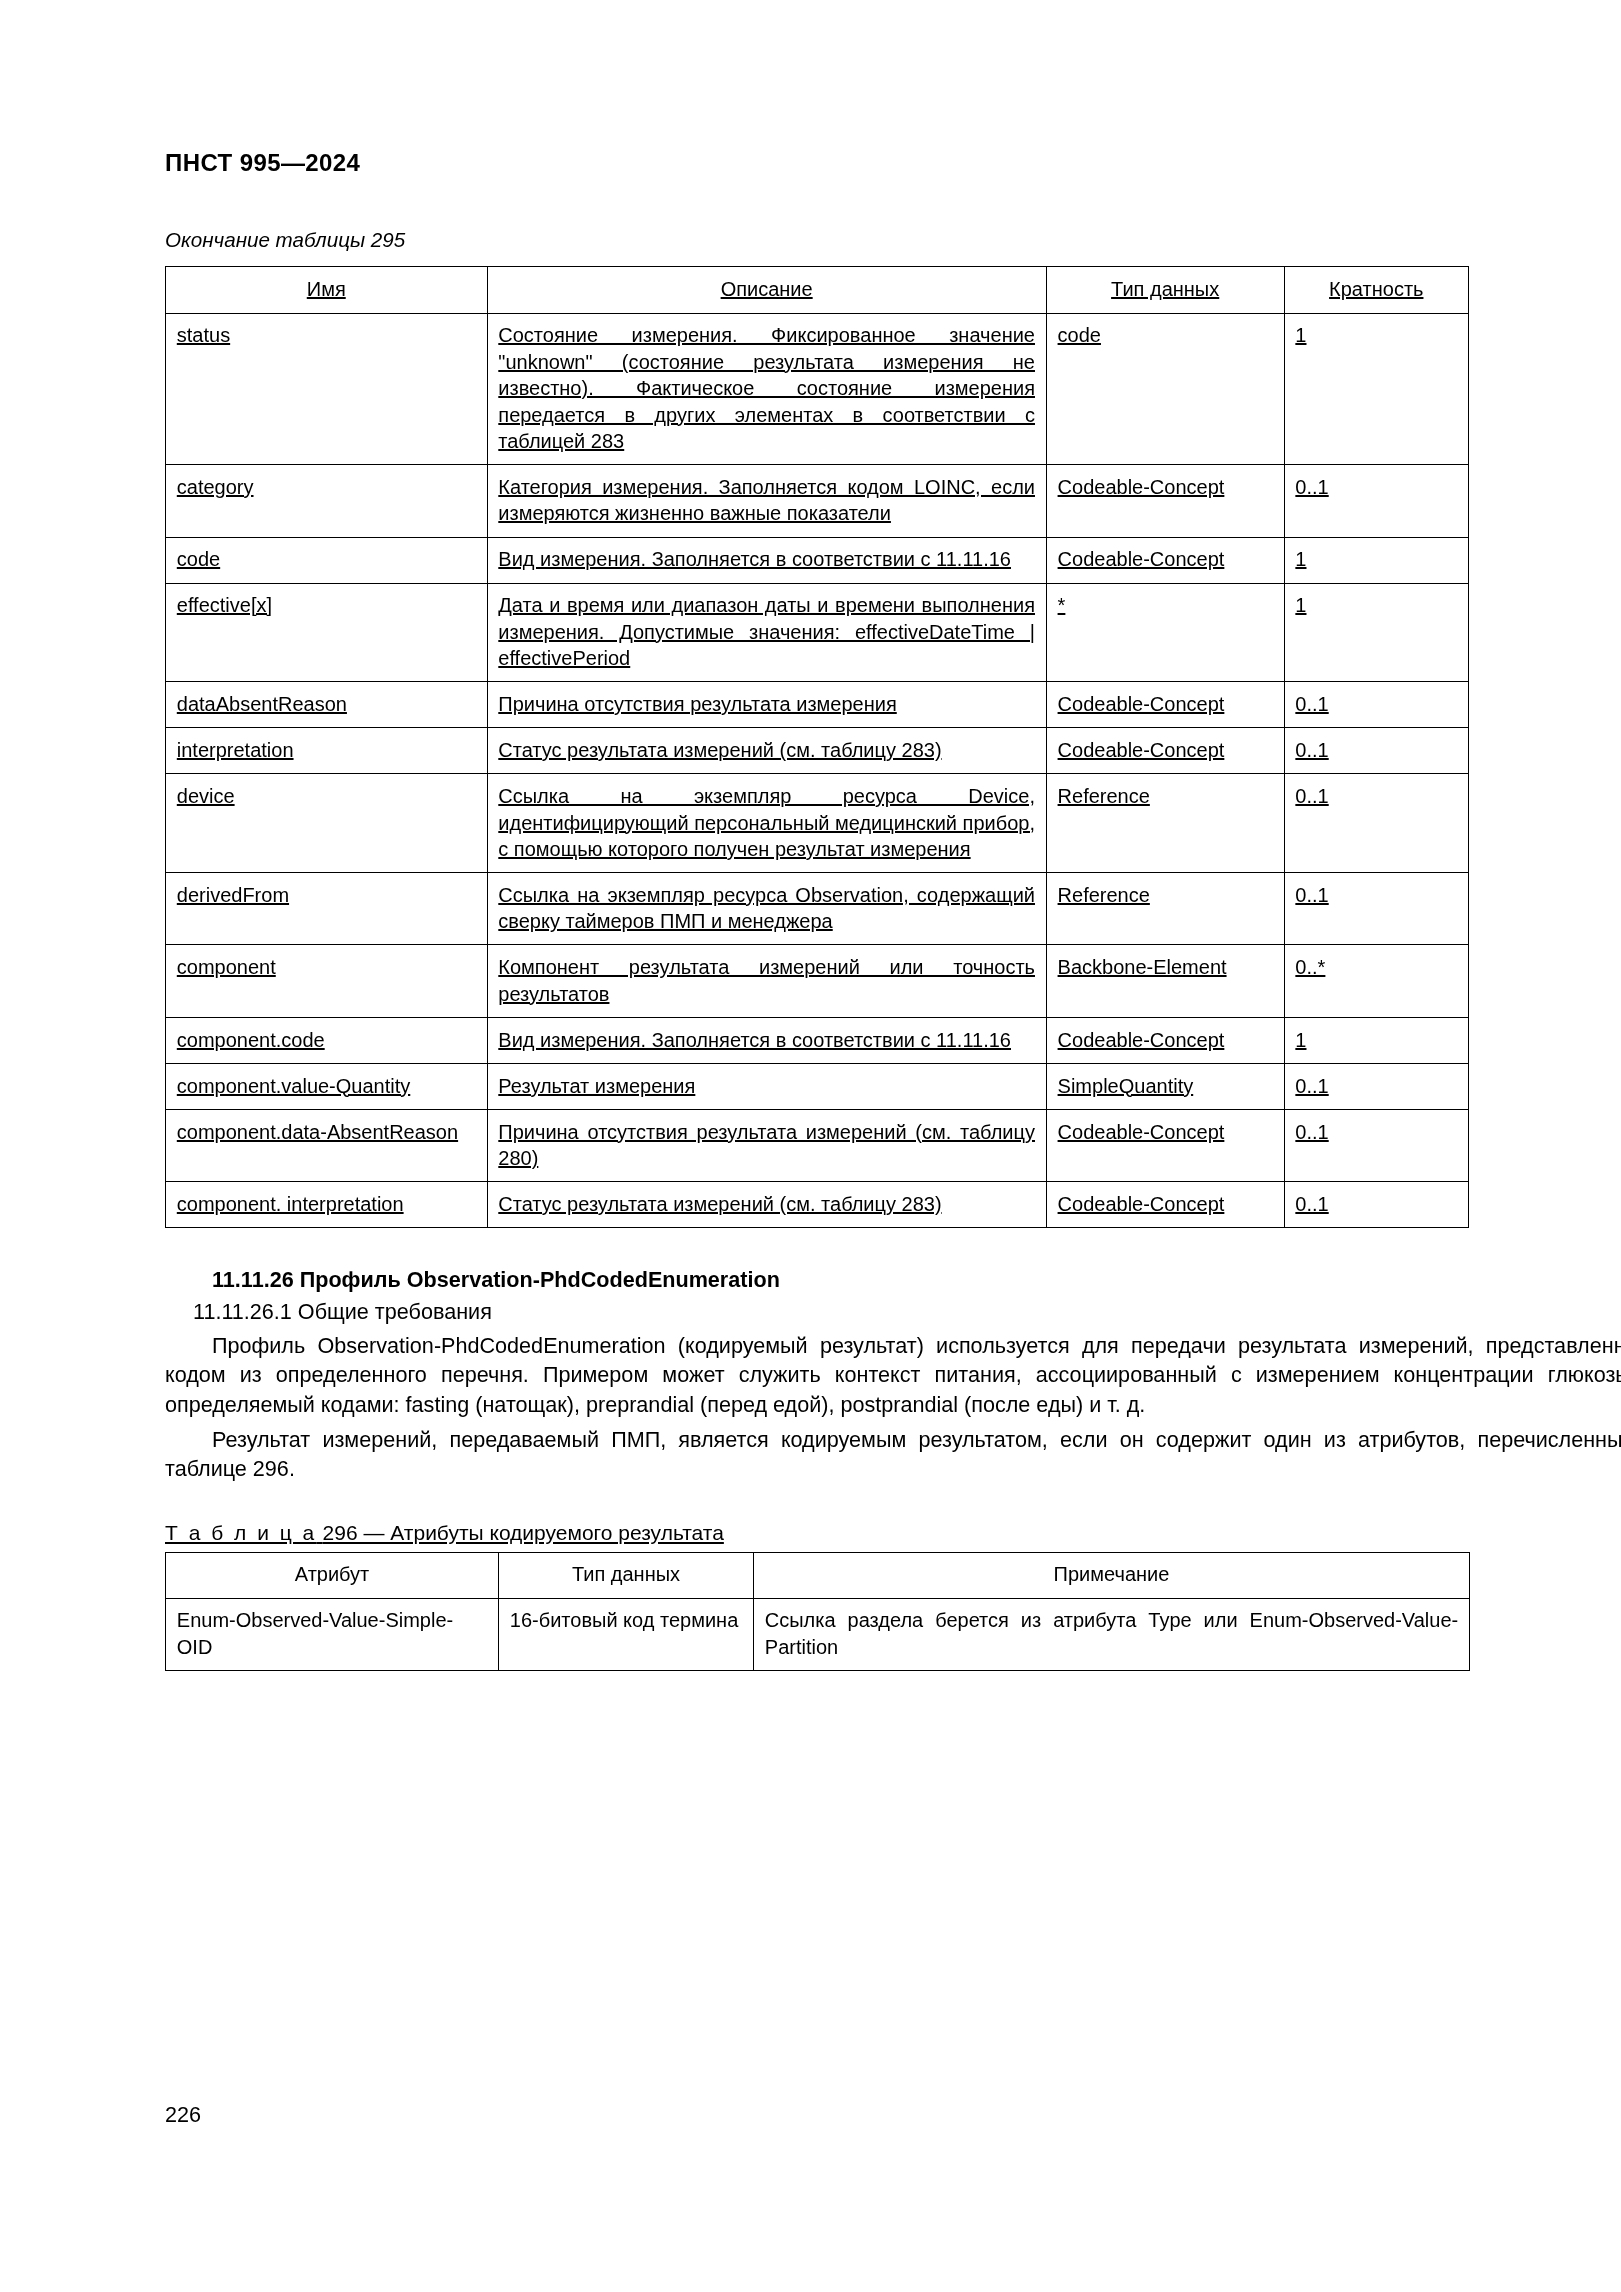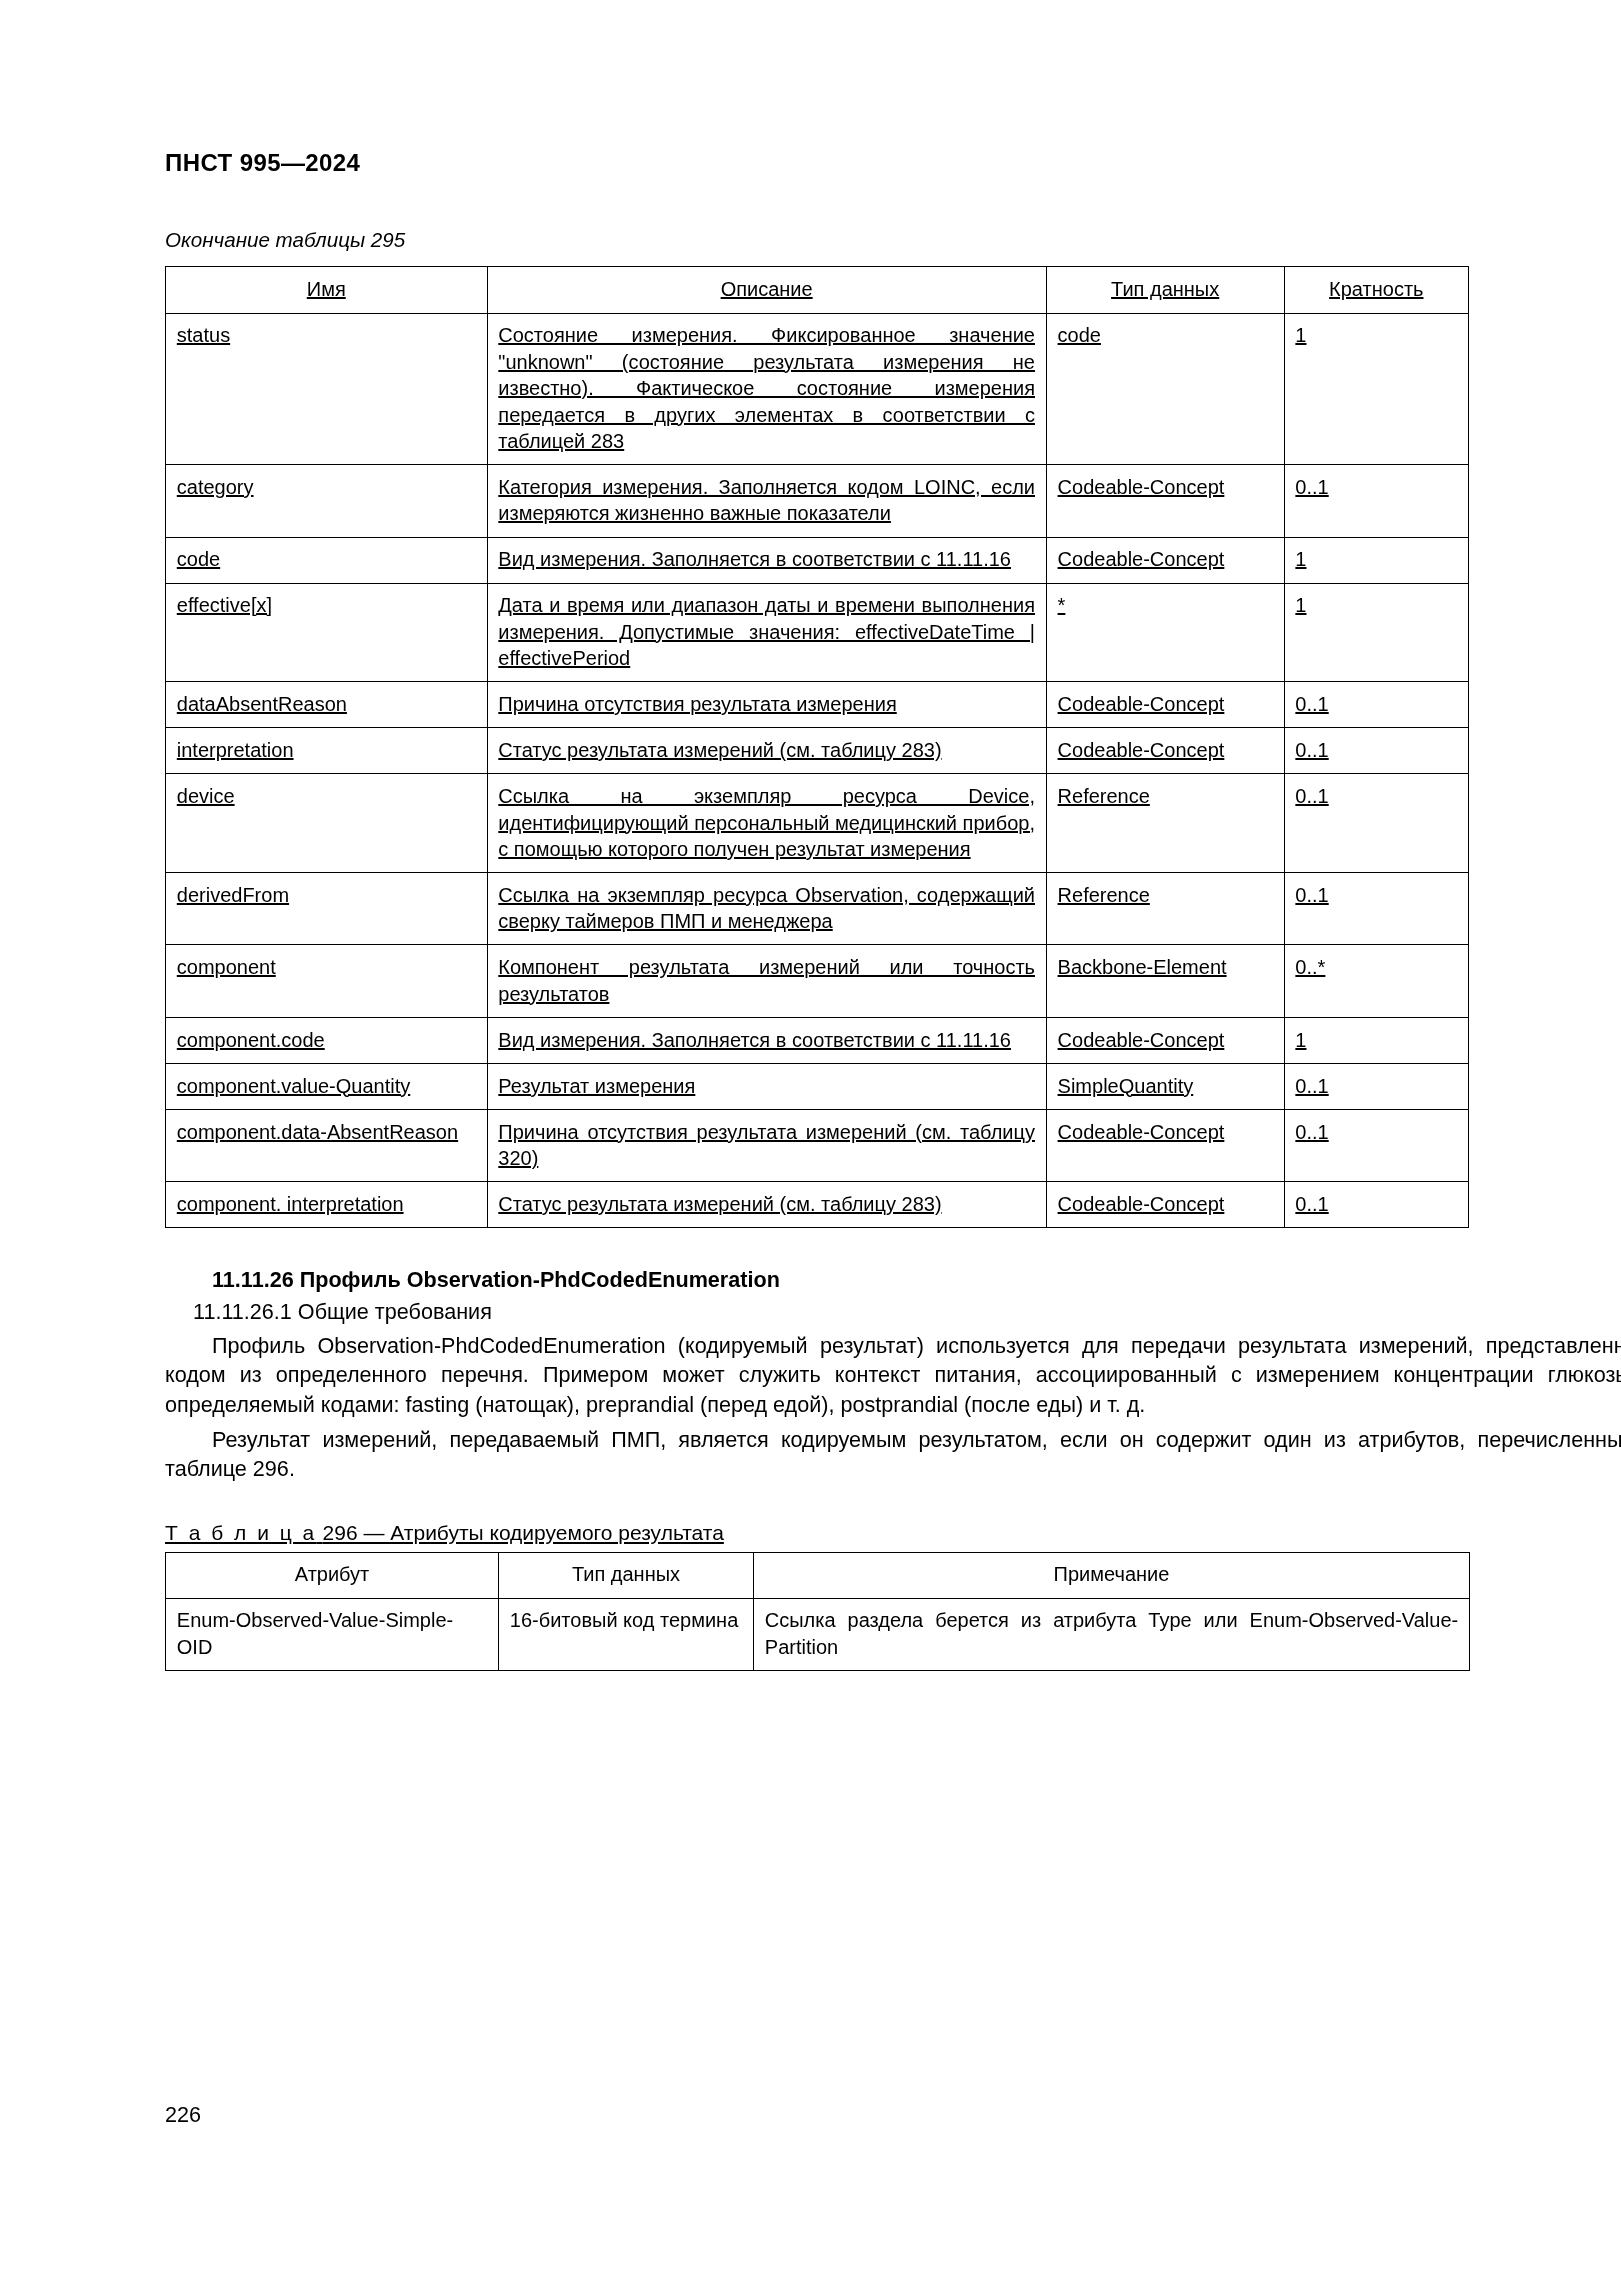"Причина отсутствия результата измерений" td.just { text: 320 -> 280 }
